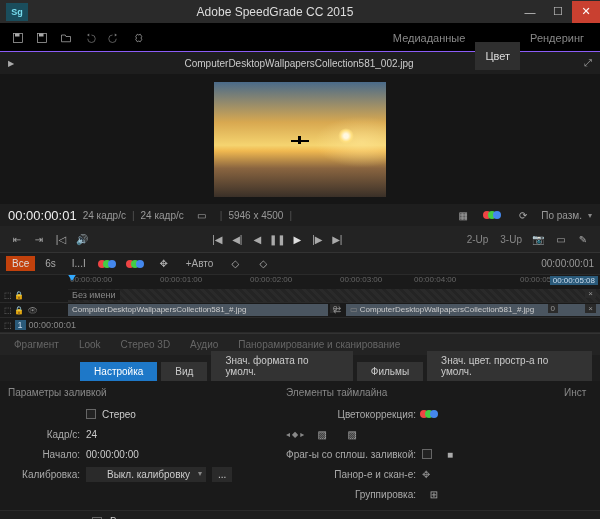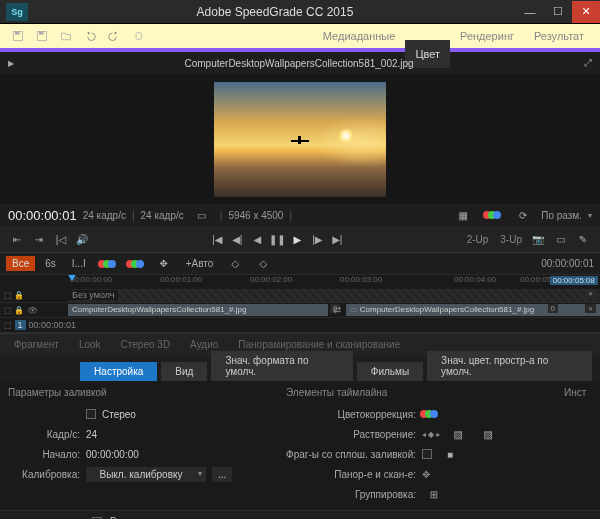"Медиаданные" .toolbar { background: #fef9c3 -> #000000; border-bottom: 4px solid #8b5cf6 -> 1px solid #8b5cf6 }
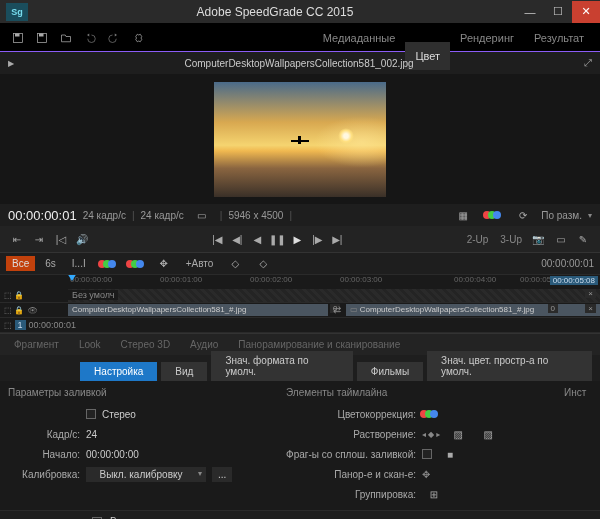"Результат" div.nav-tab { html: <div>Результат</div> -> none }
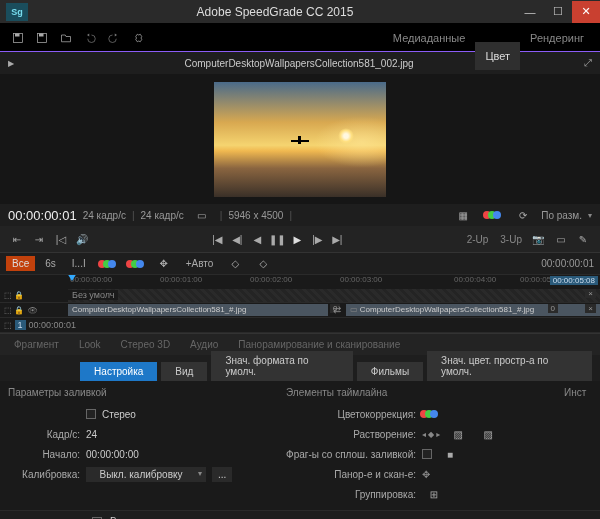"00:00:04:00" span.mk { left: 454px -> 414px }
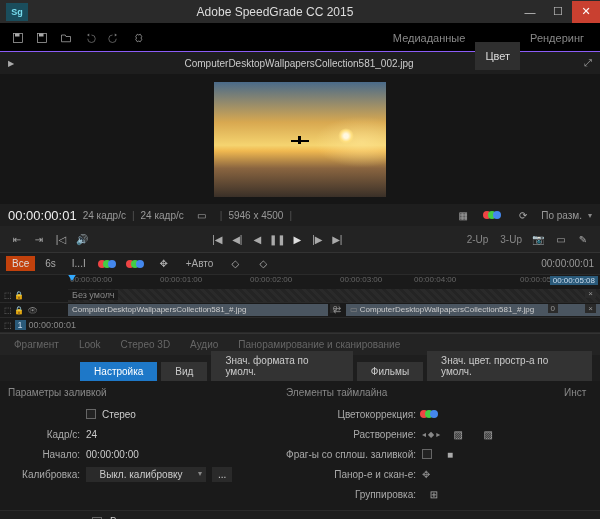"Без умолч" span.idle-label { text: умолч -> имени }
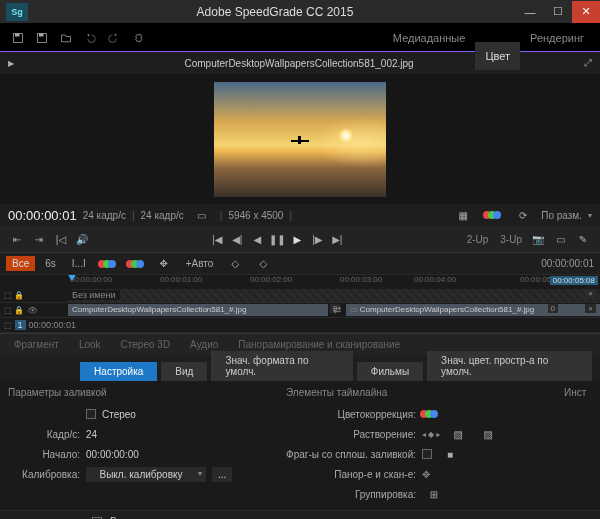"Растворение:" span.param-label { html: <span>Растворение:</span> -> none }
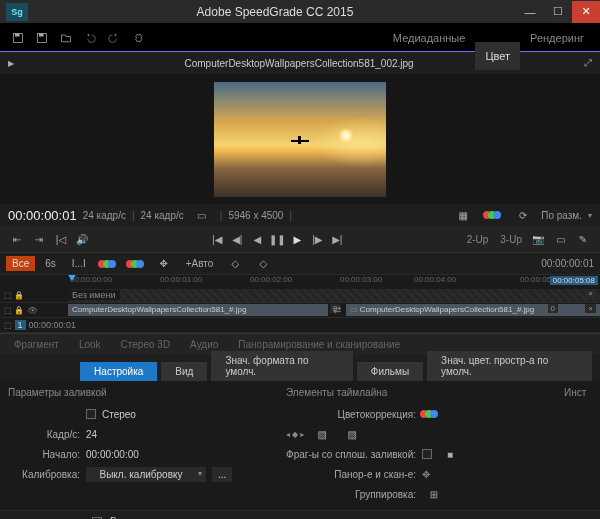"Выкл. калибровку" .dropdown { padding: 2px 16px 2px 6px -> 2px 16px 2px 21px; text-align: center -> none }
